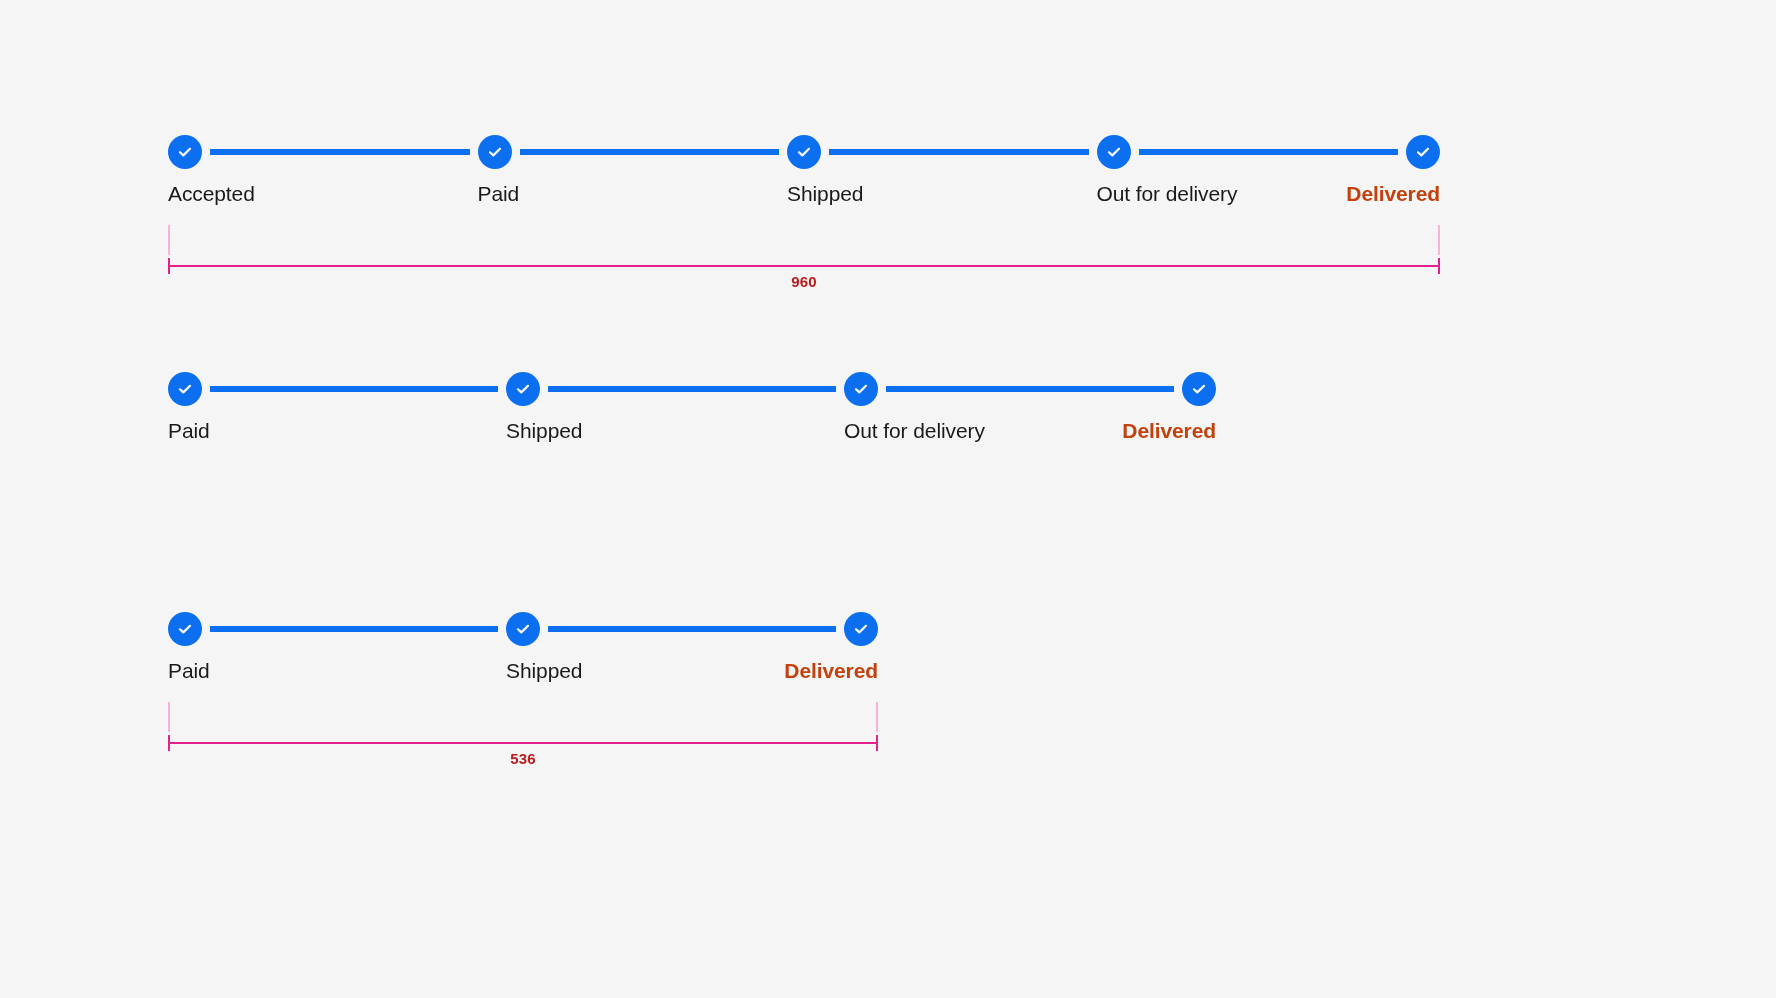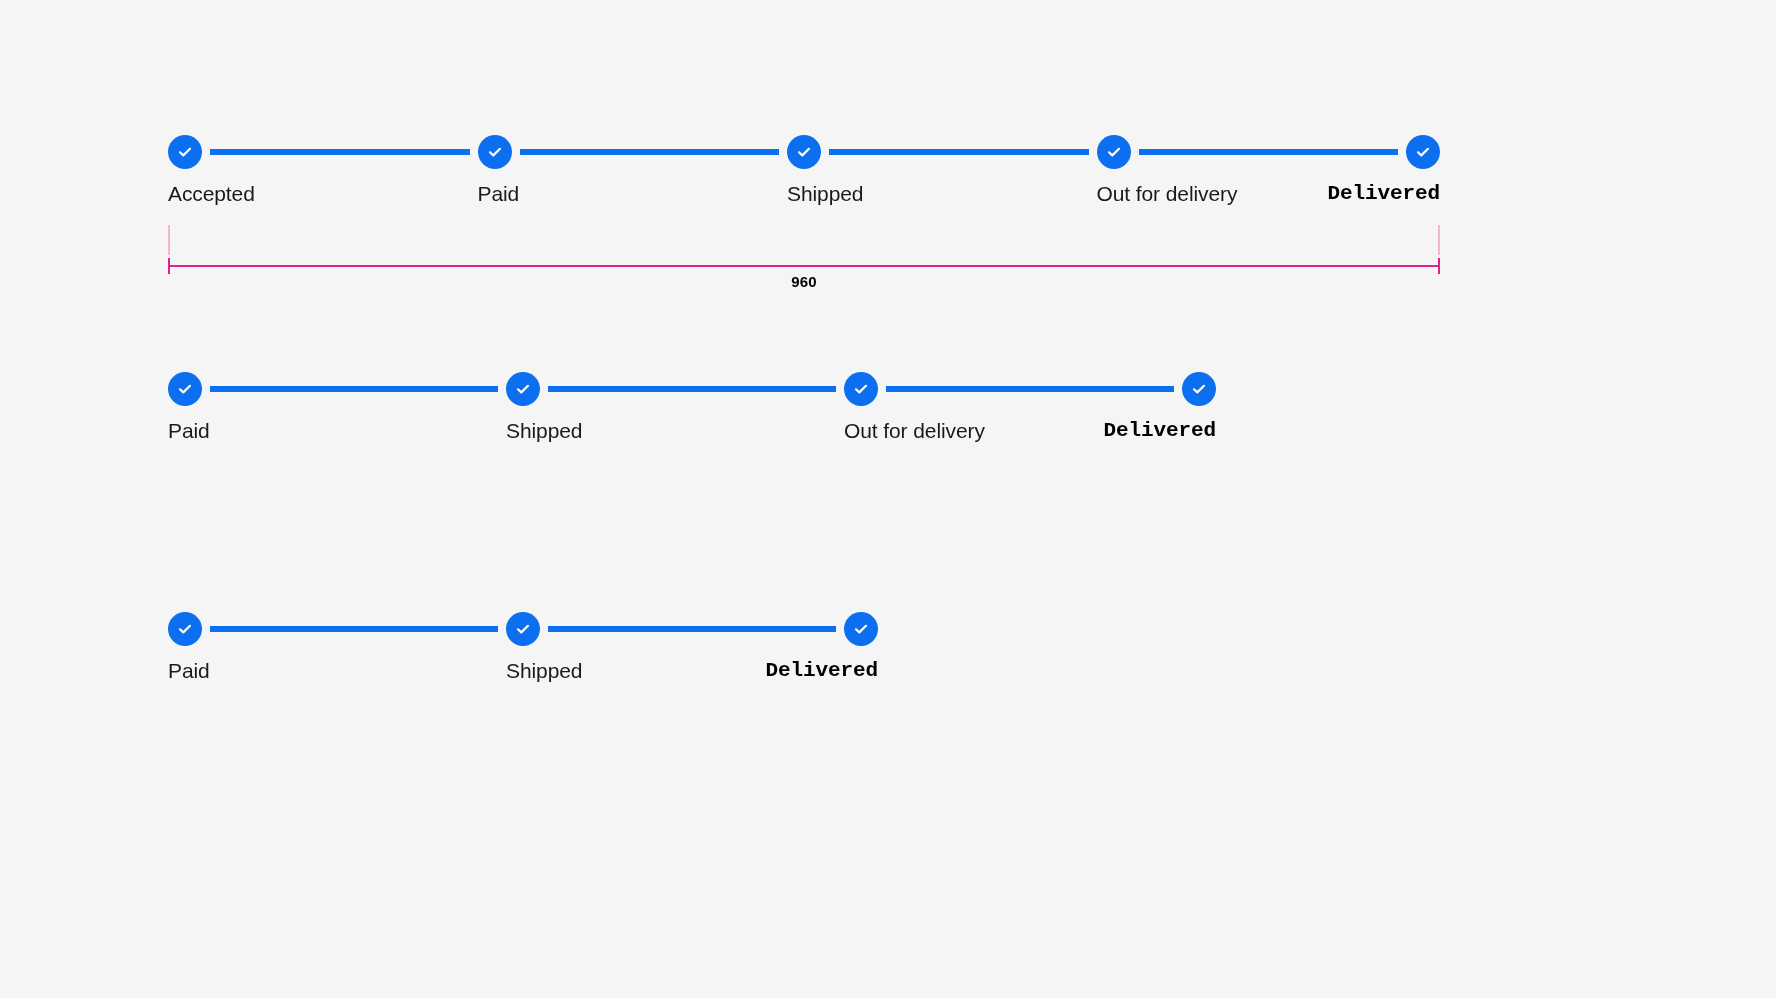"Delivered" .label.is-last { color: #000000 -> #c2410c; font-family: Liberation Mono, monospace -> none }
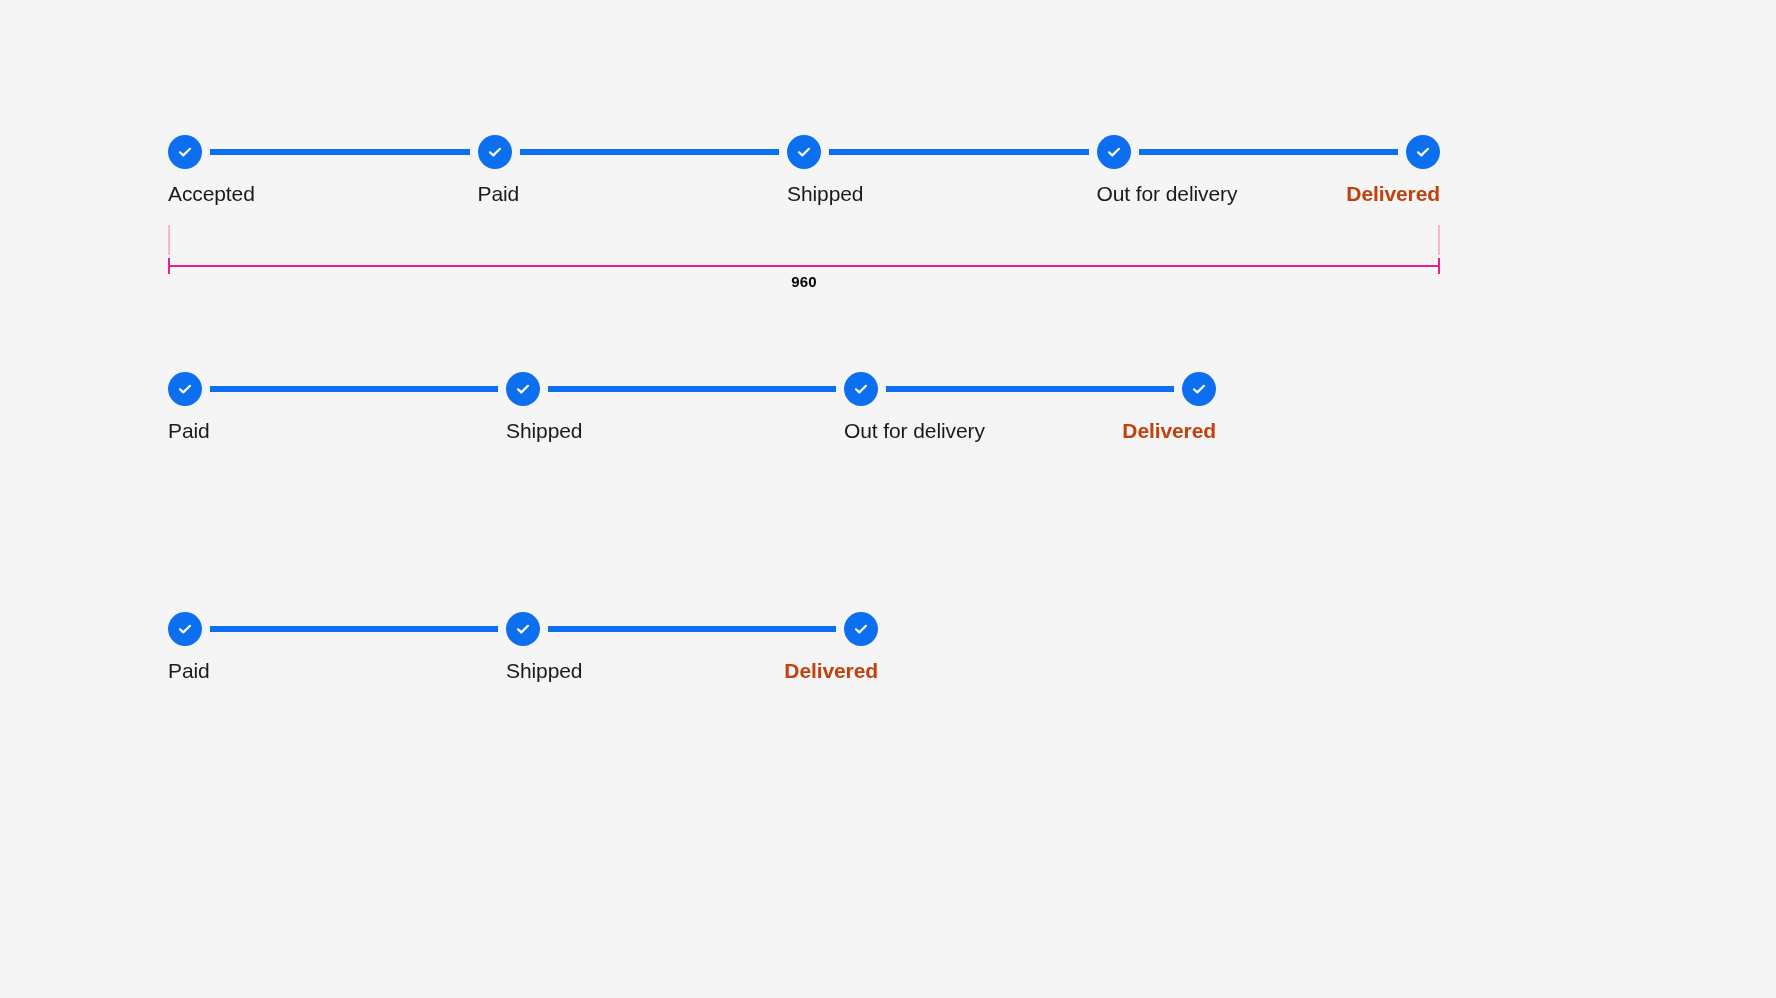"960" .dim-value { color: #000000 -> #b91c1c }
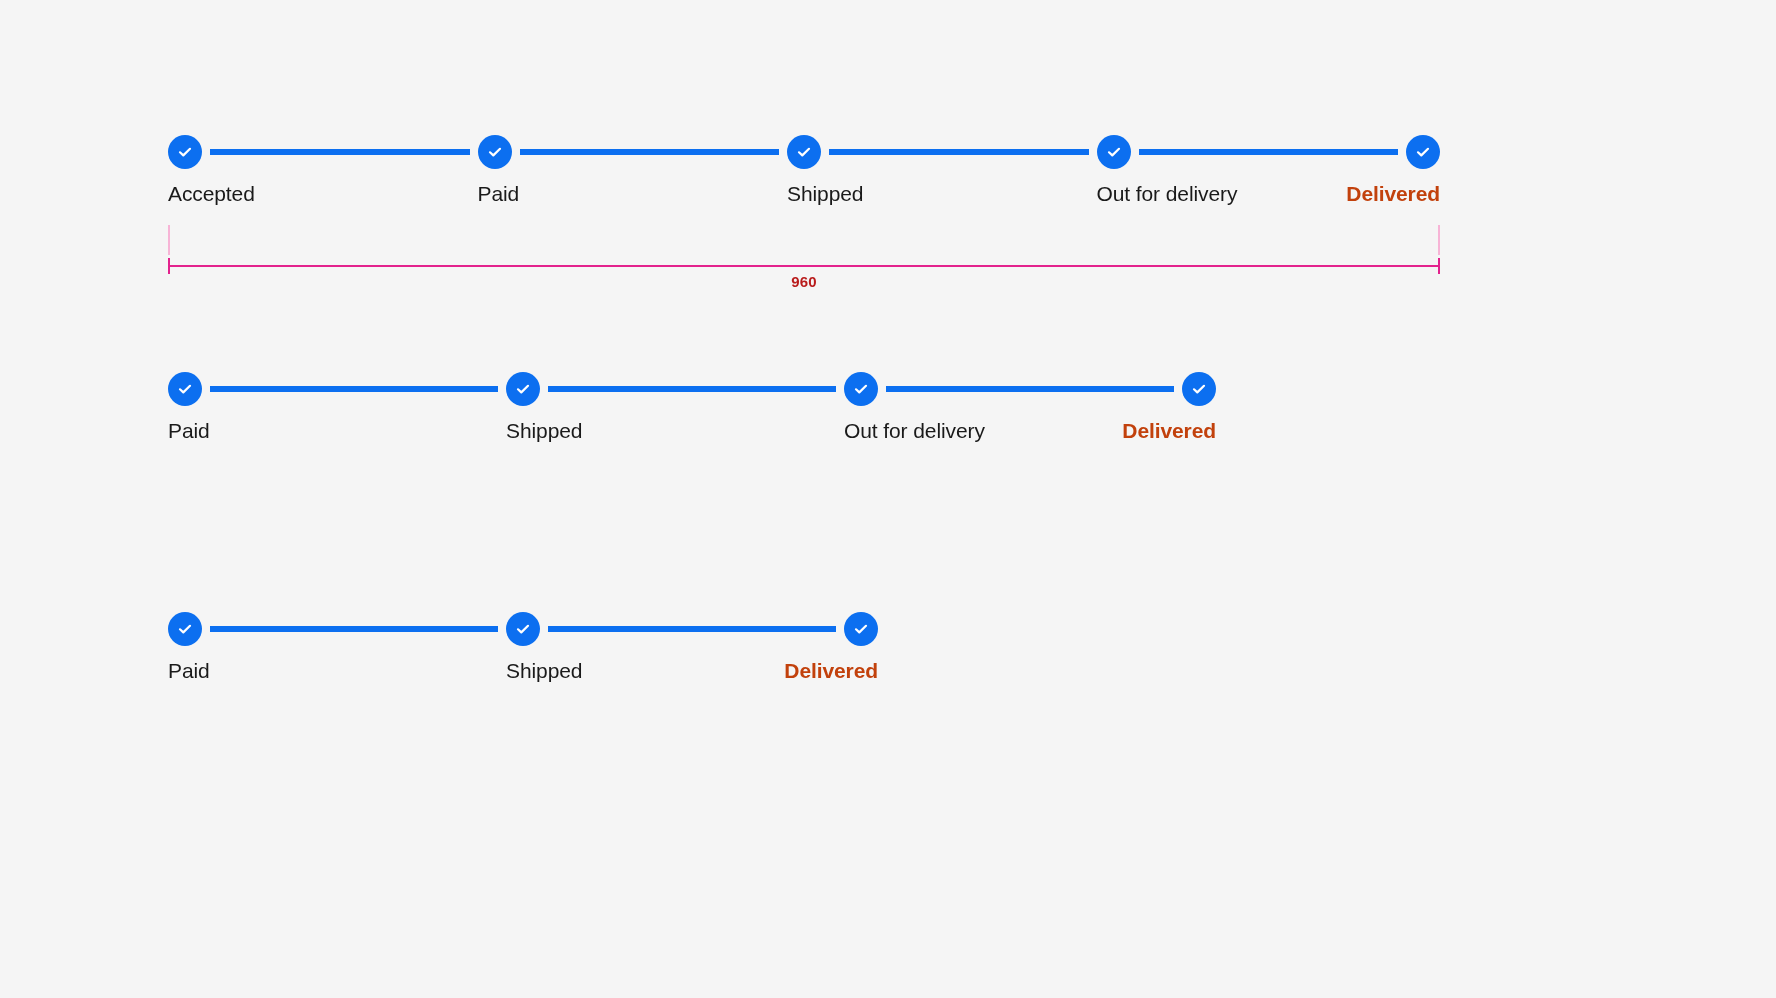"536" div.dimension { html: none -> <div> <div></div> <div></div> <div></div> <div></div> <div></div> <div>536</div> </div> }
